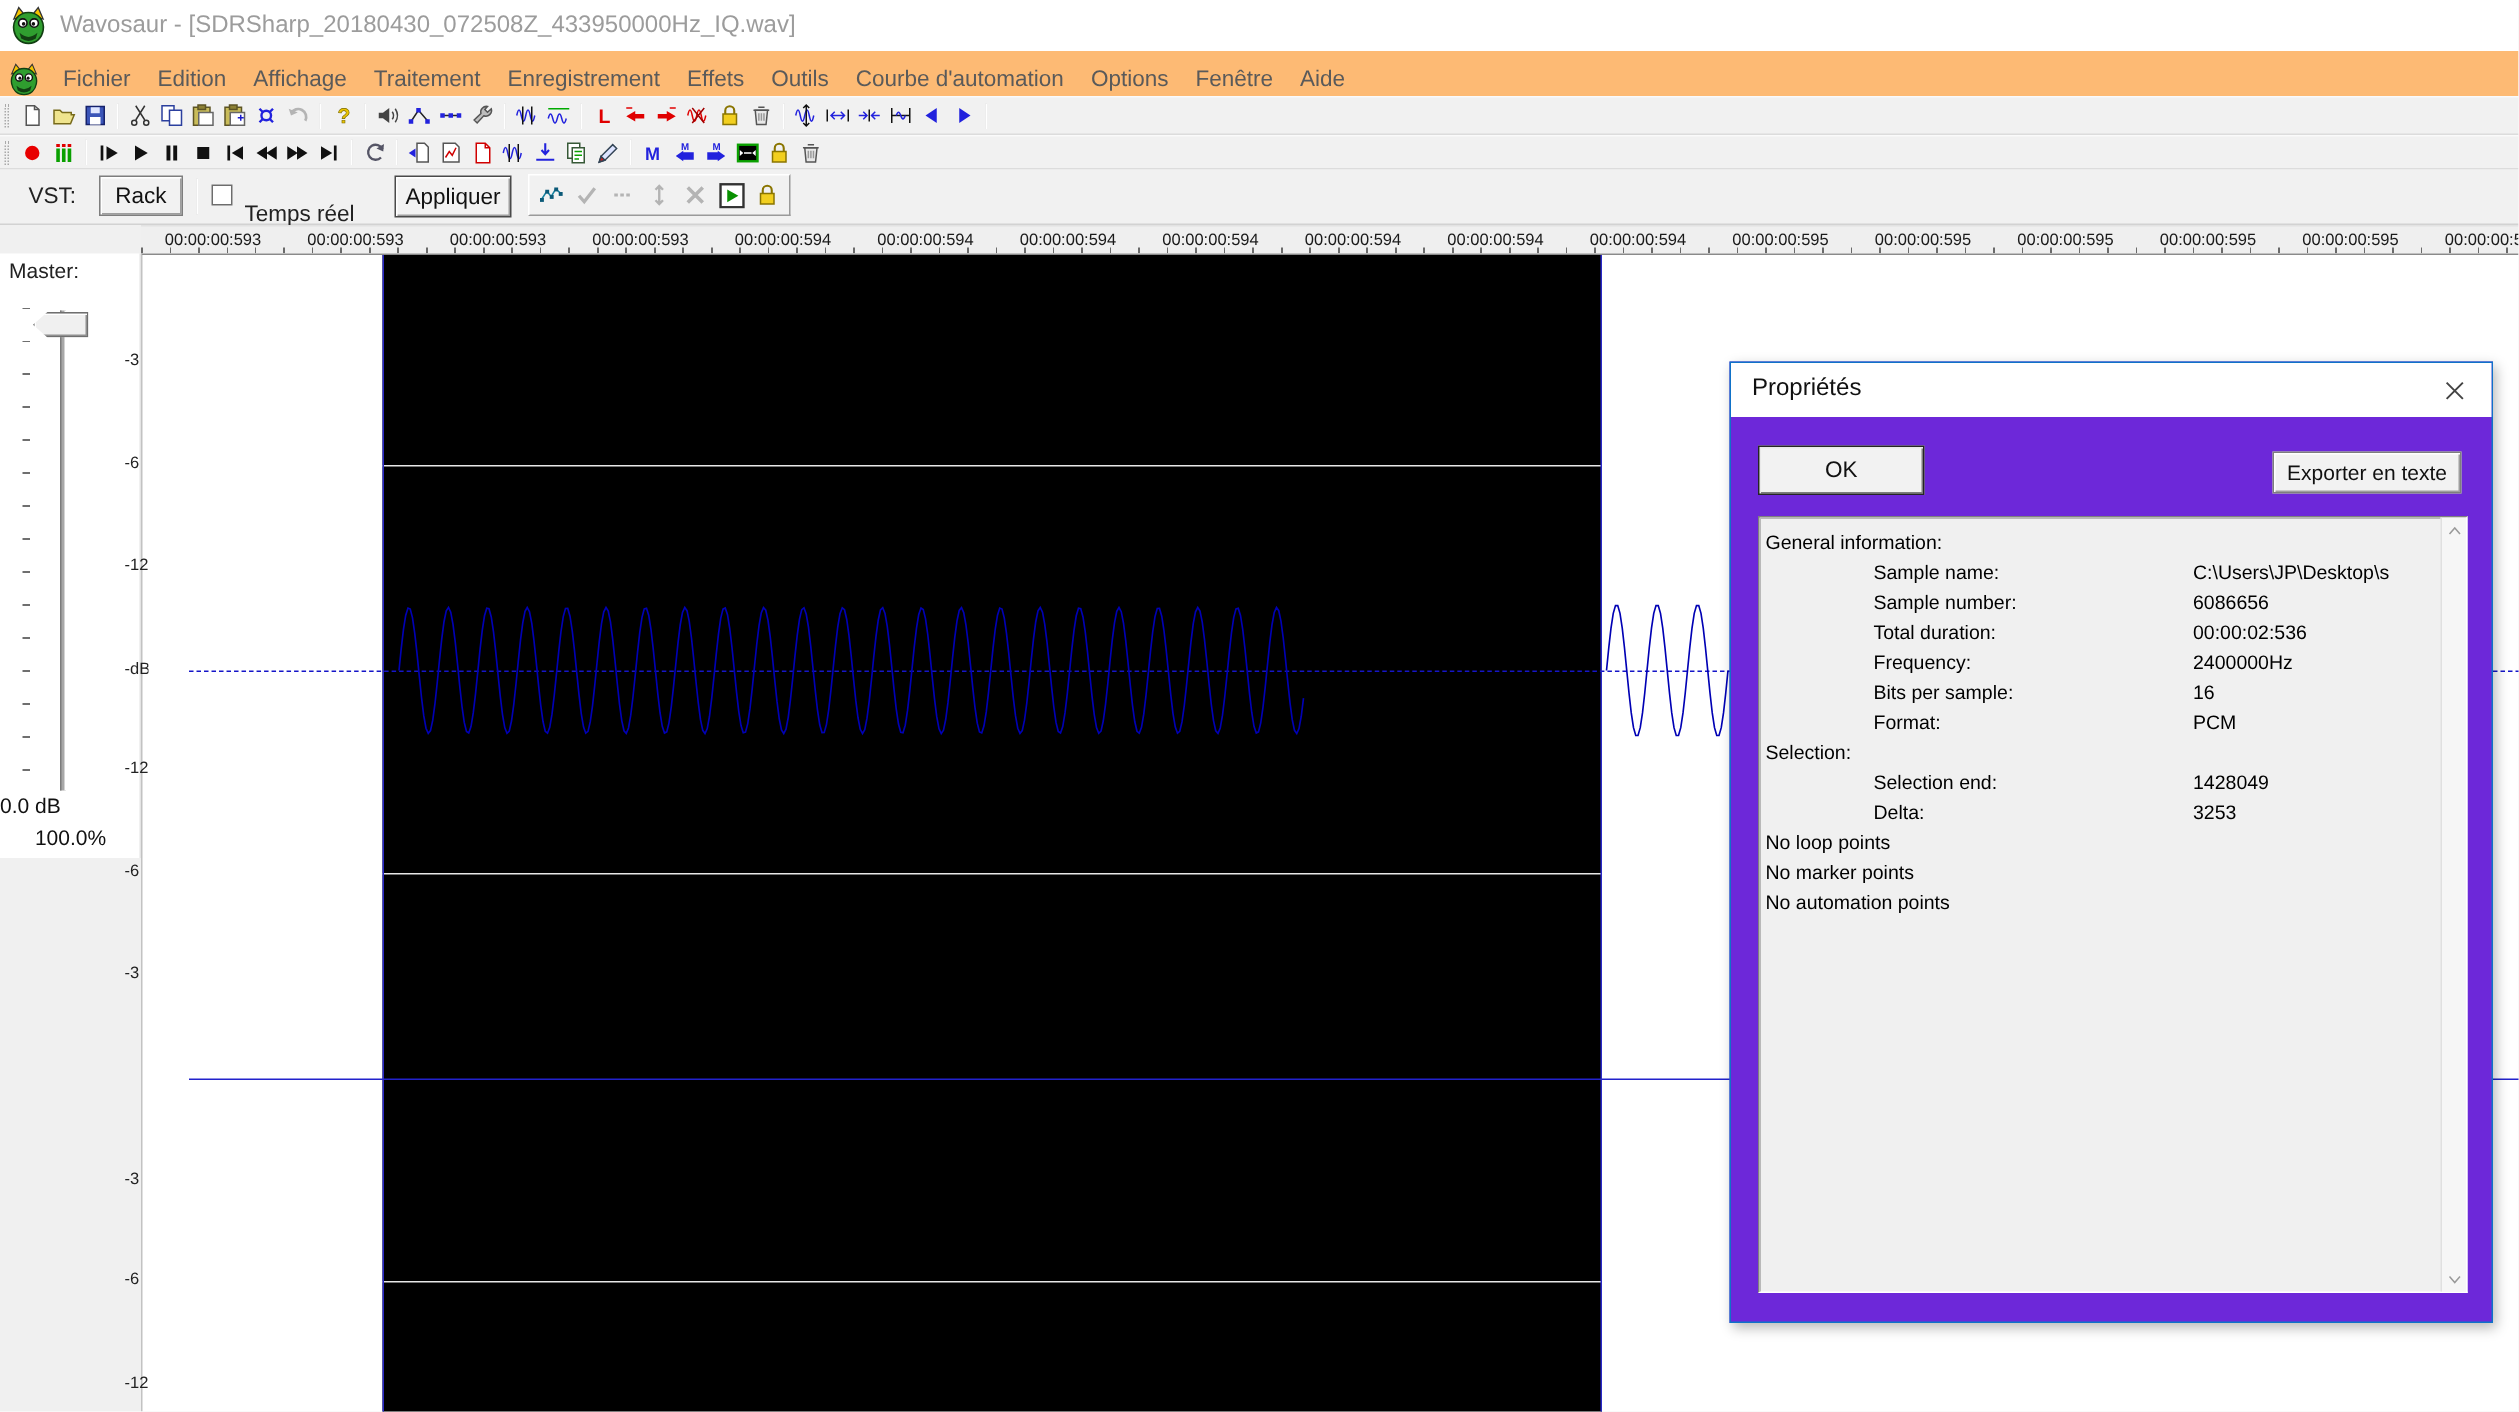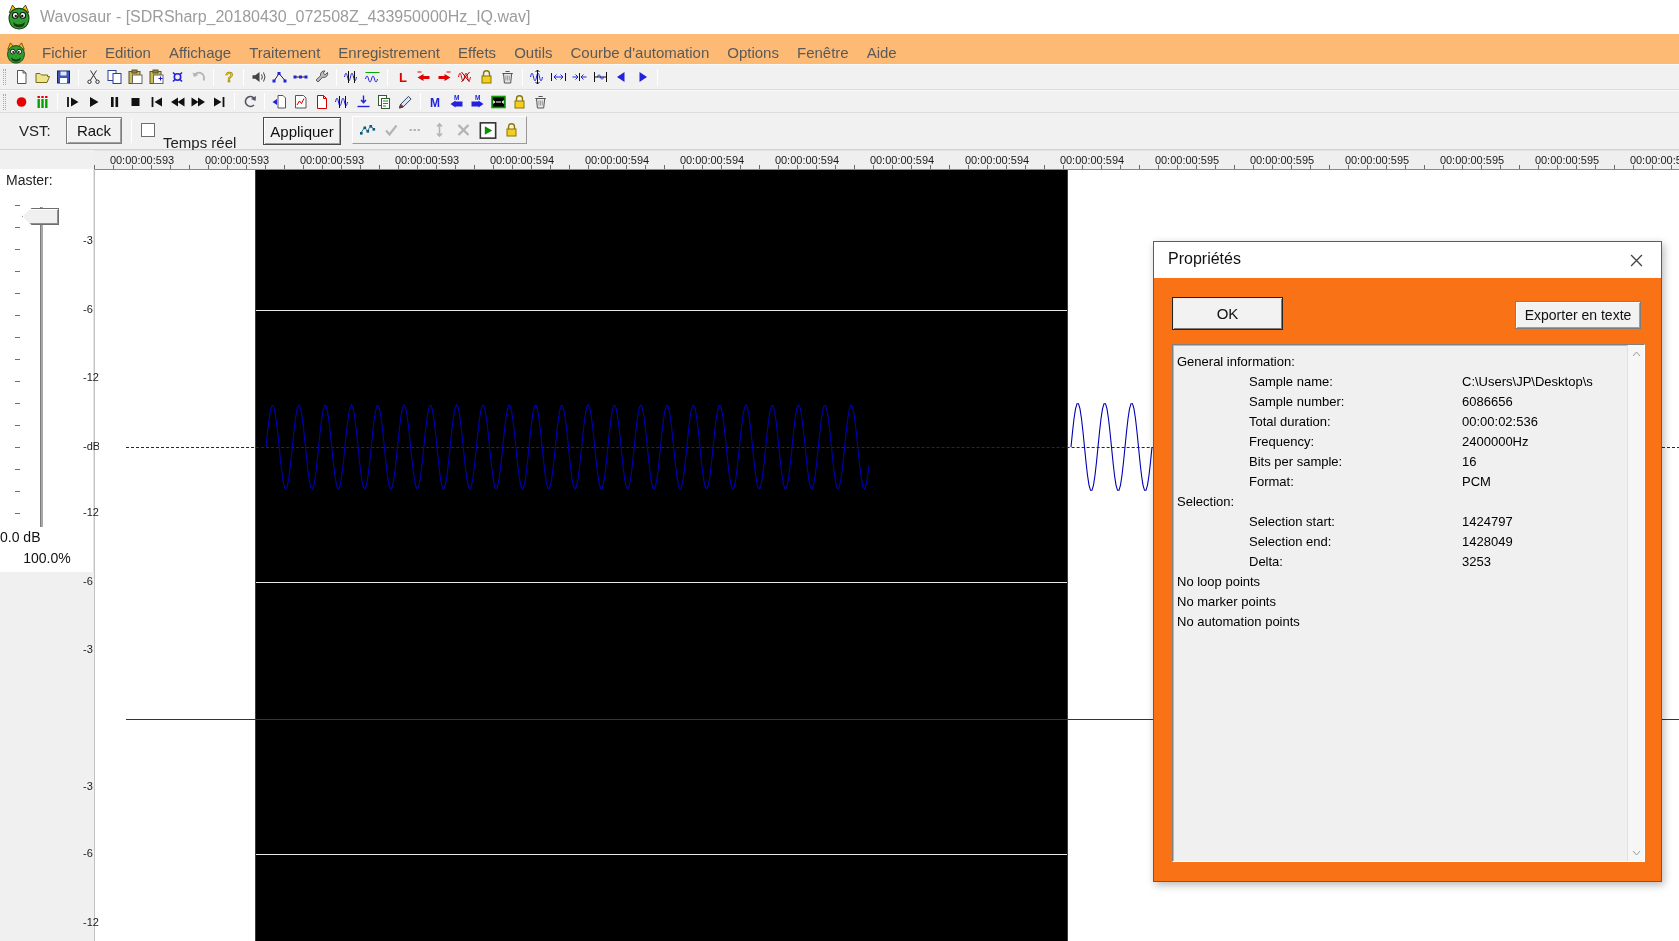"Propriétés" #dialog { background: #f97316 -> #6d28d9 }
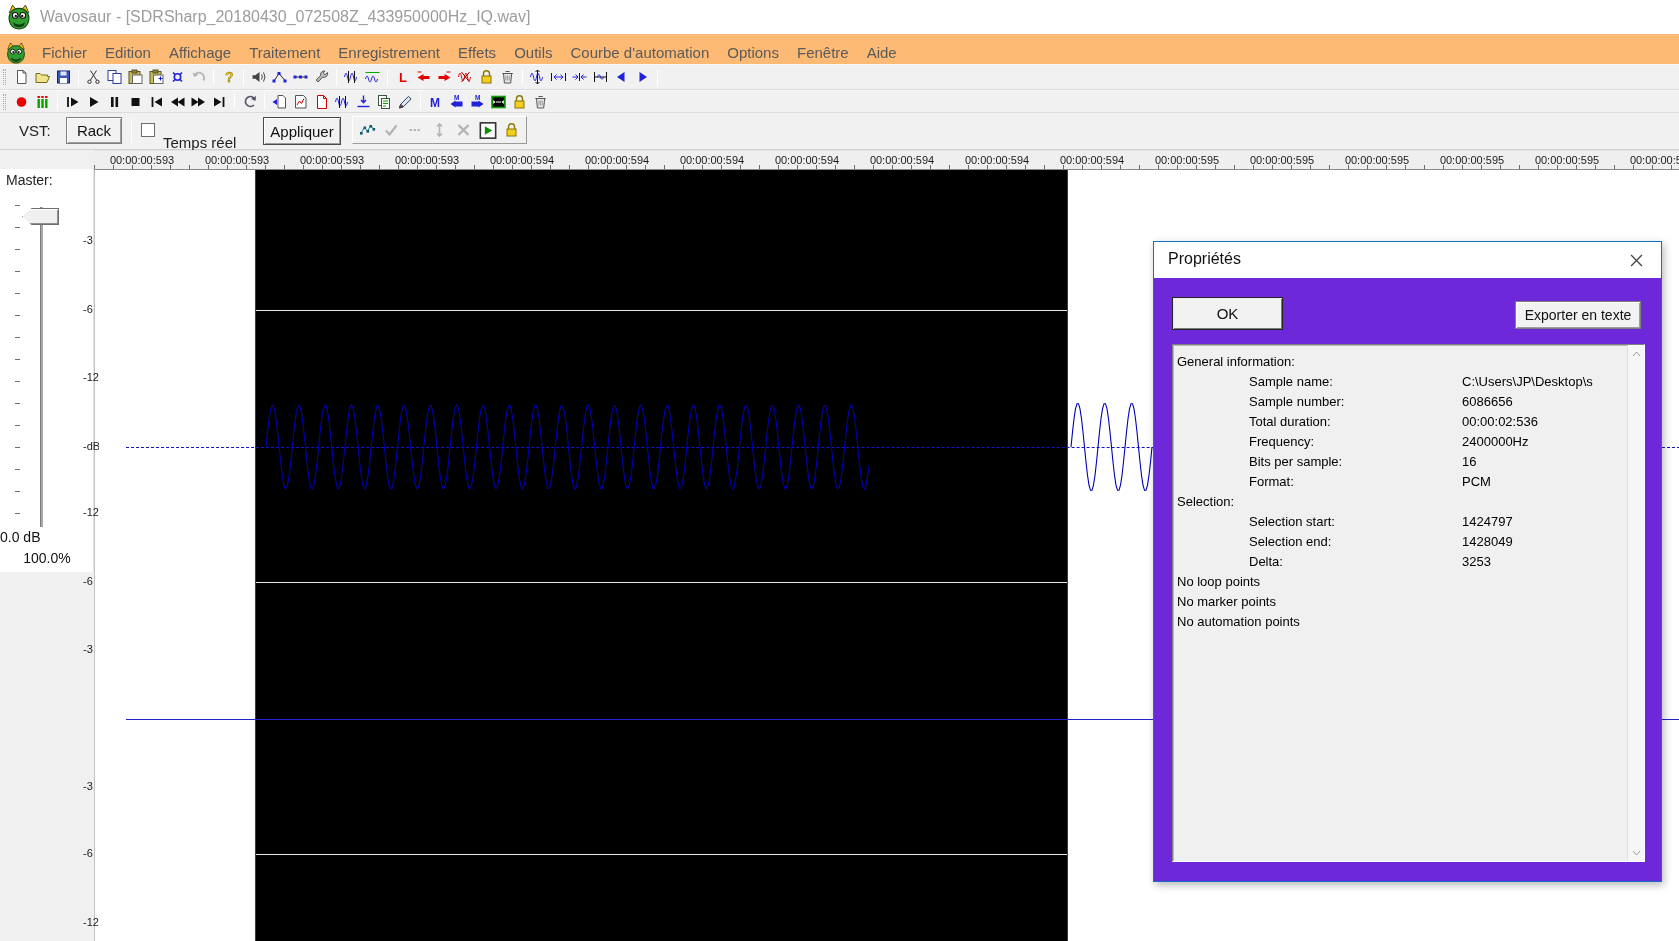"Selection start:" div.drow { html: <div> <span>Selection start:</span> <span>1424797</span> </div> -> none }
